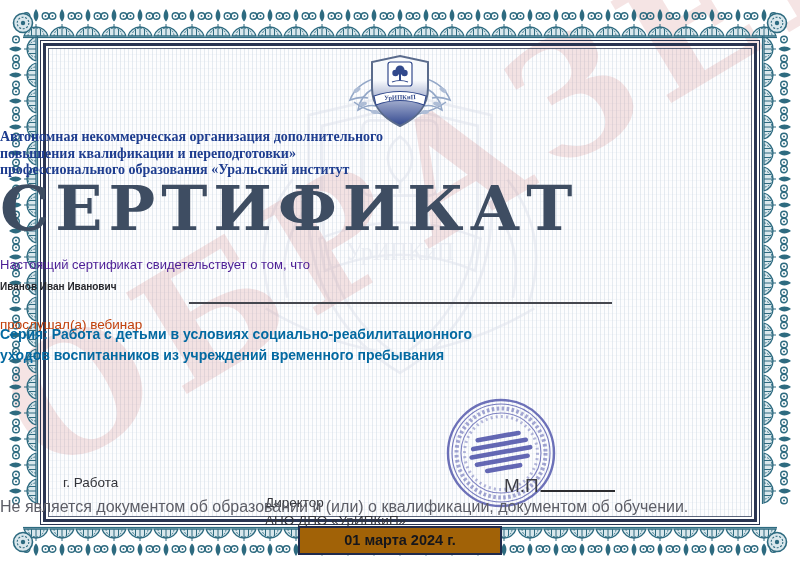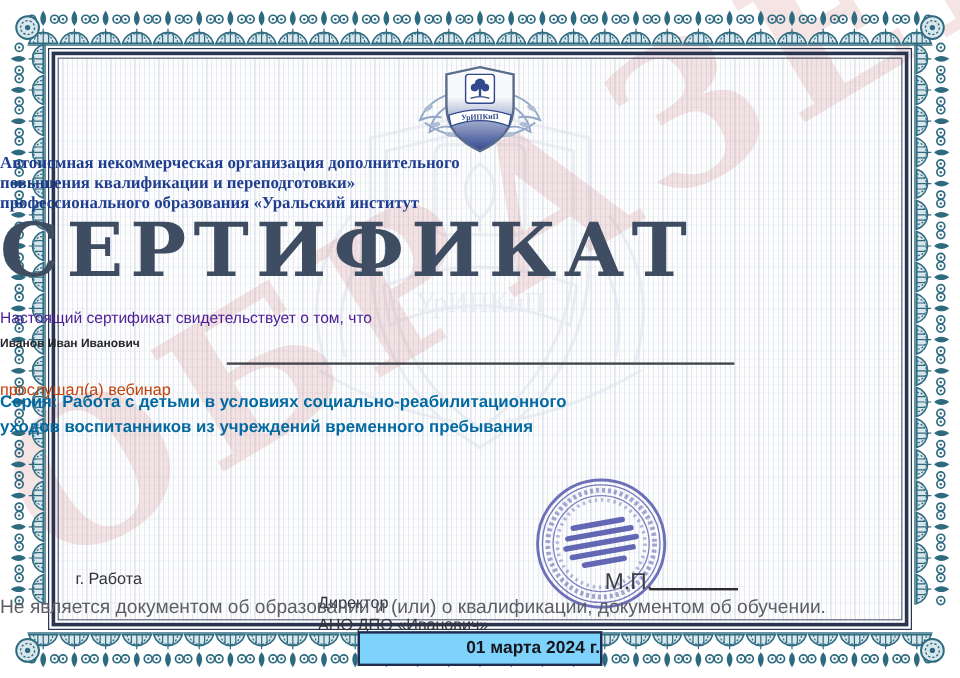"АНО ДПО «Иванович»" div { text: Иванович -> УрИПКиП }
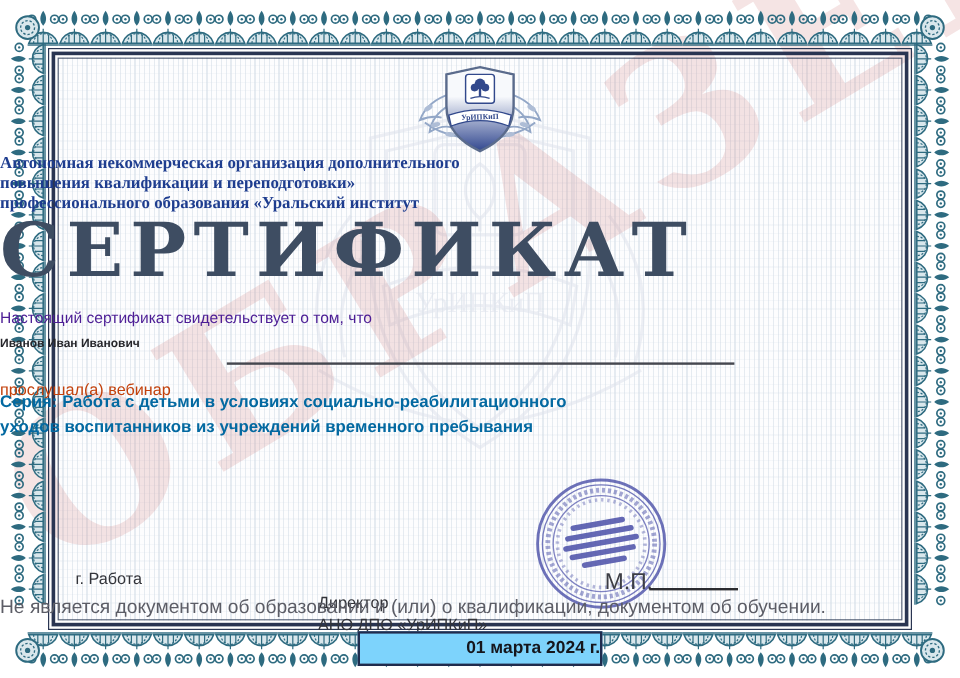"01 марта 2024 г." .date-box { background: #7dd3fc -> #a16207; text-align: right -> center }
